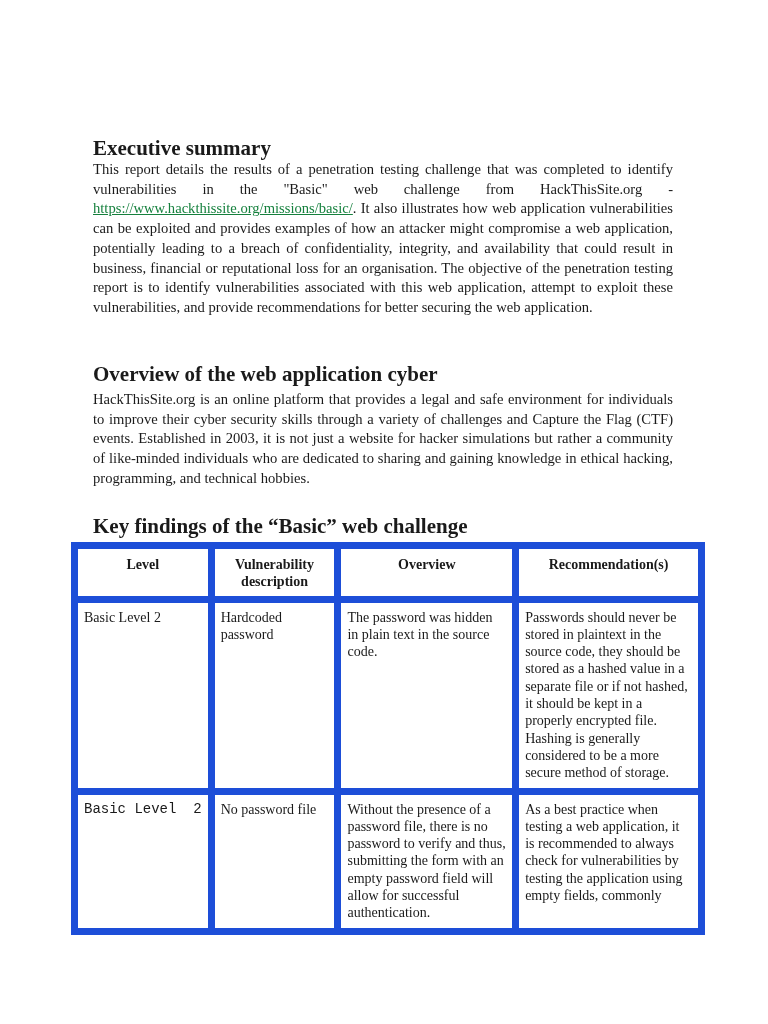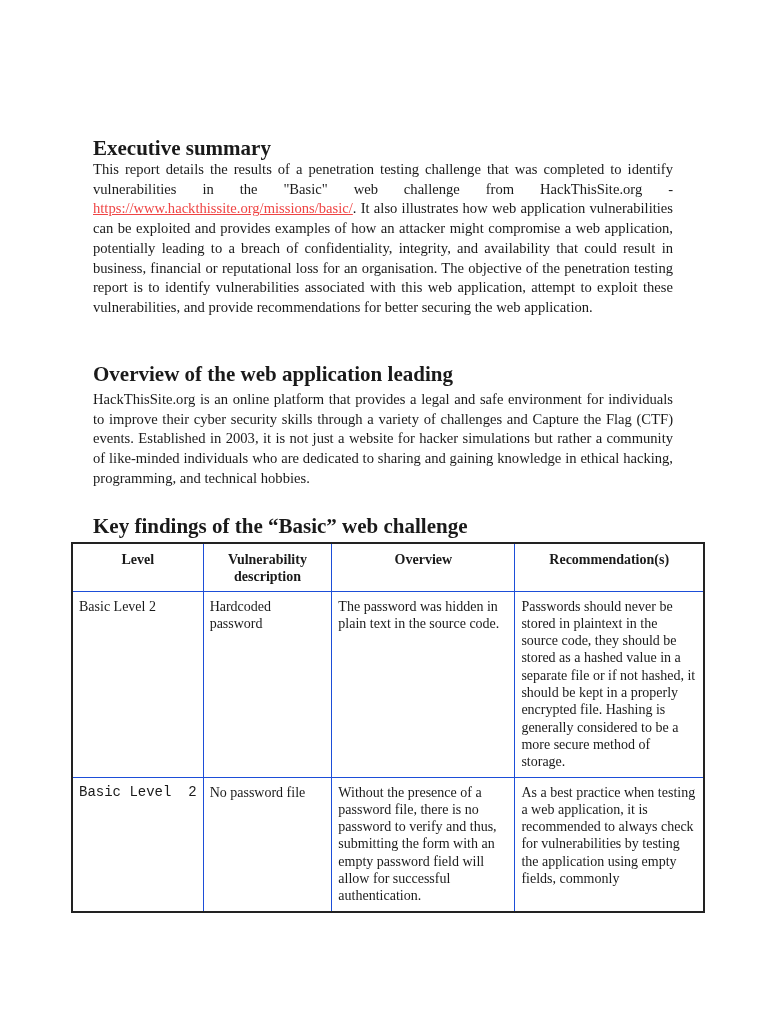"https://www.hackthissite.org/missions/ba" a.link { color: #ef4444 -> #15803d }
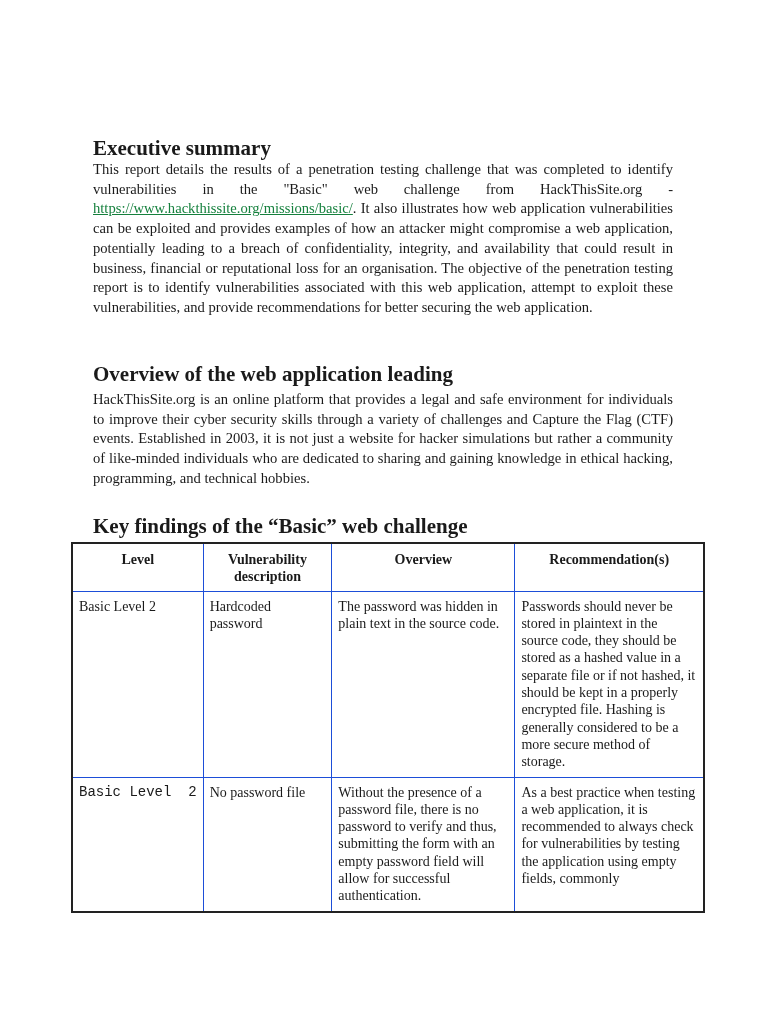"Overview of the web application" div.h2 { text: leading -> cyber }
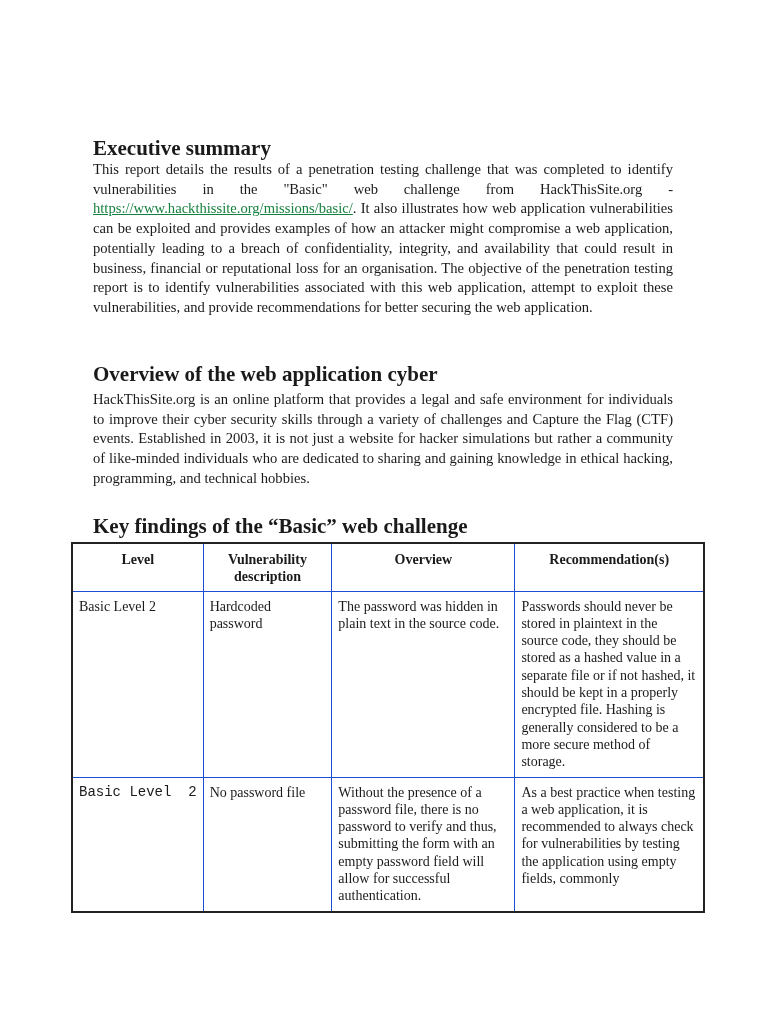"Level" table.findings th, table.findings td { border: 1px solid #1d4ed8 -> 7px solid #1d4ed8 }
